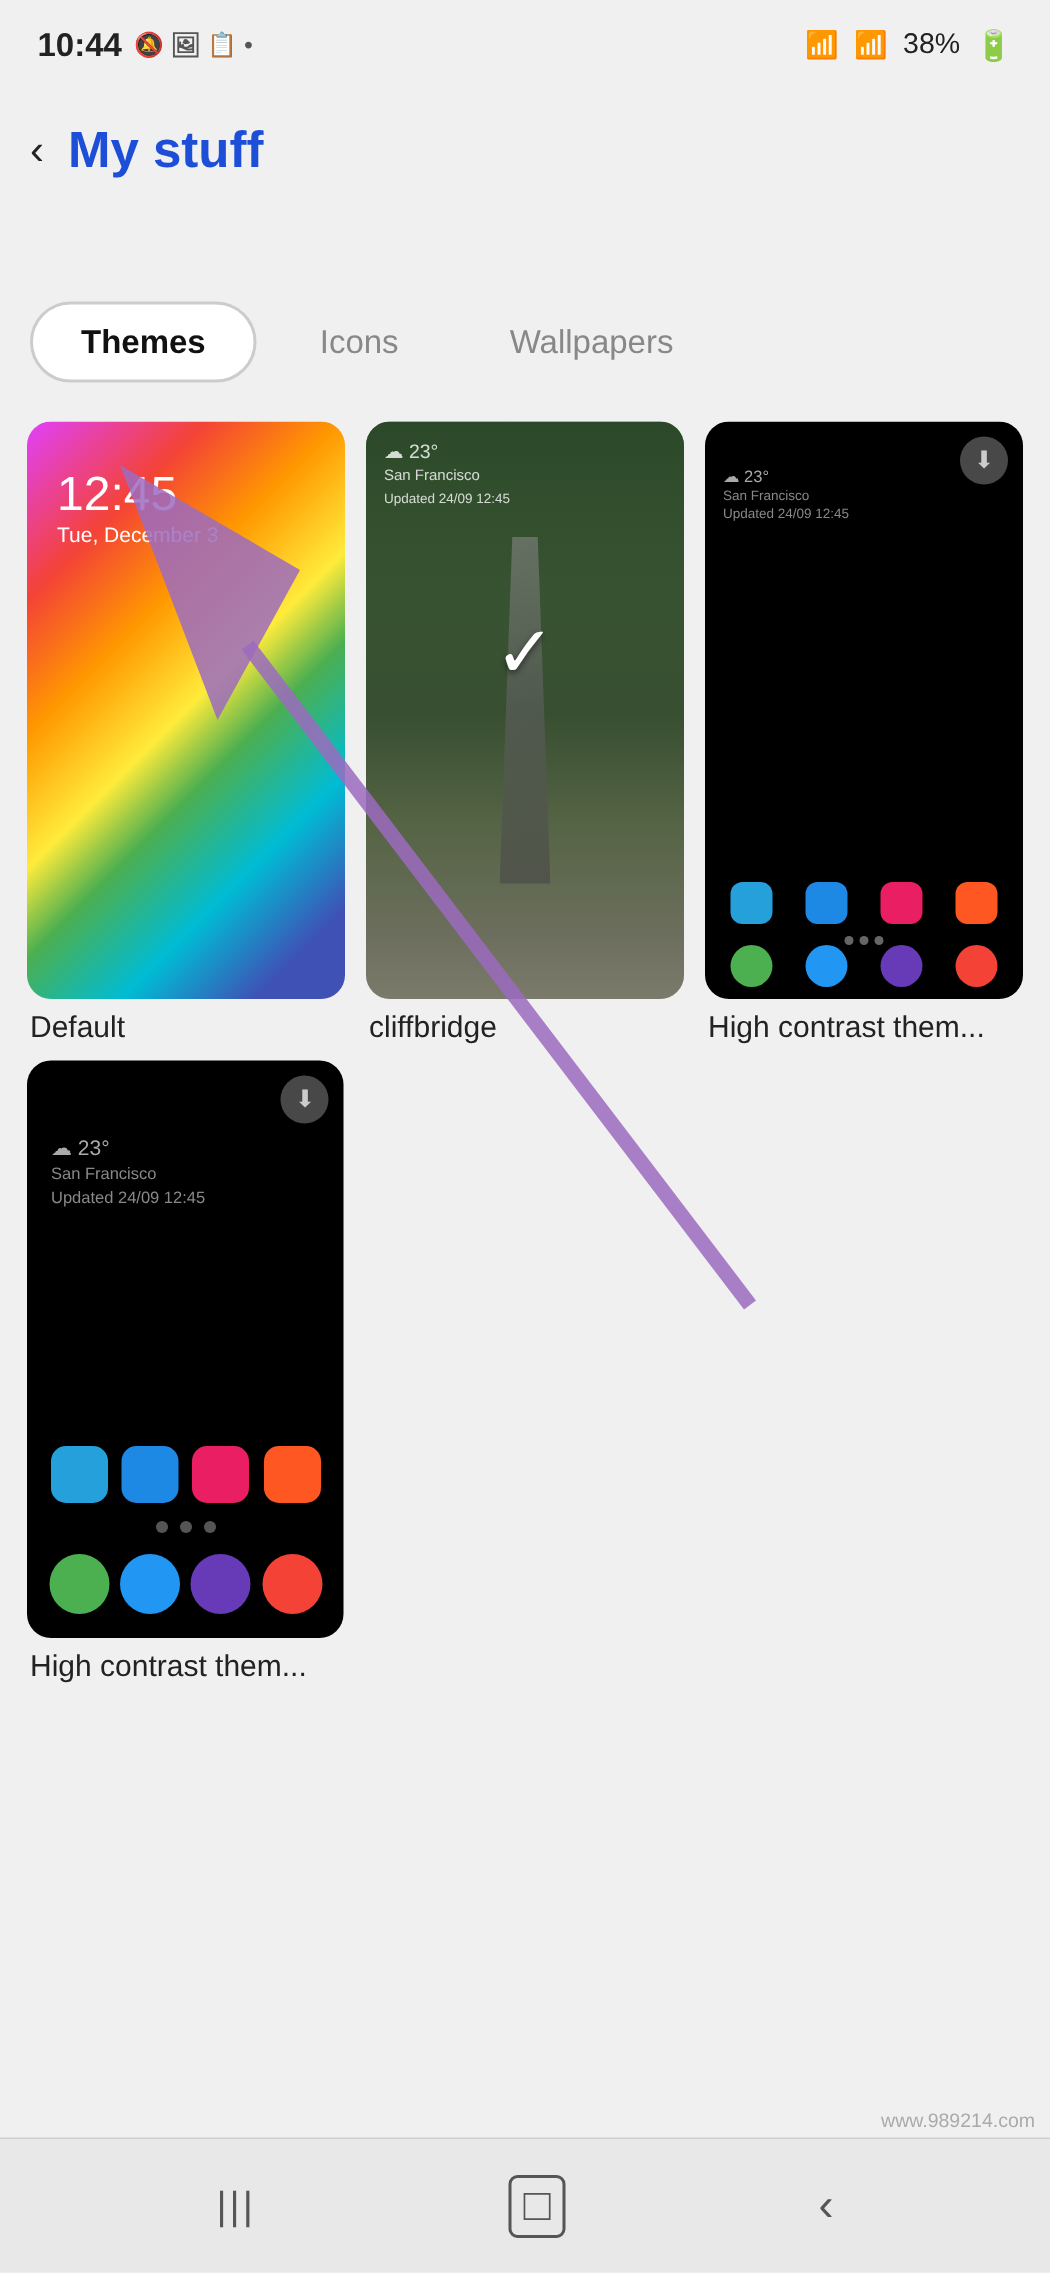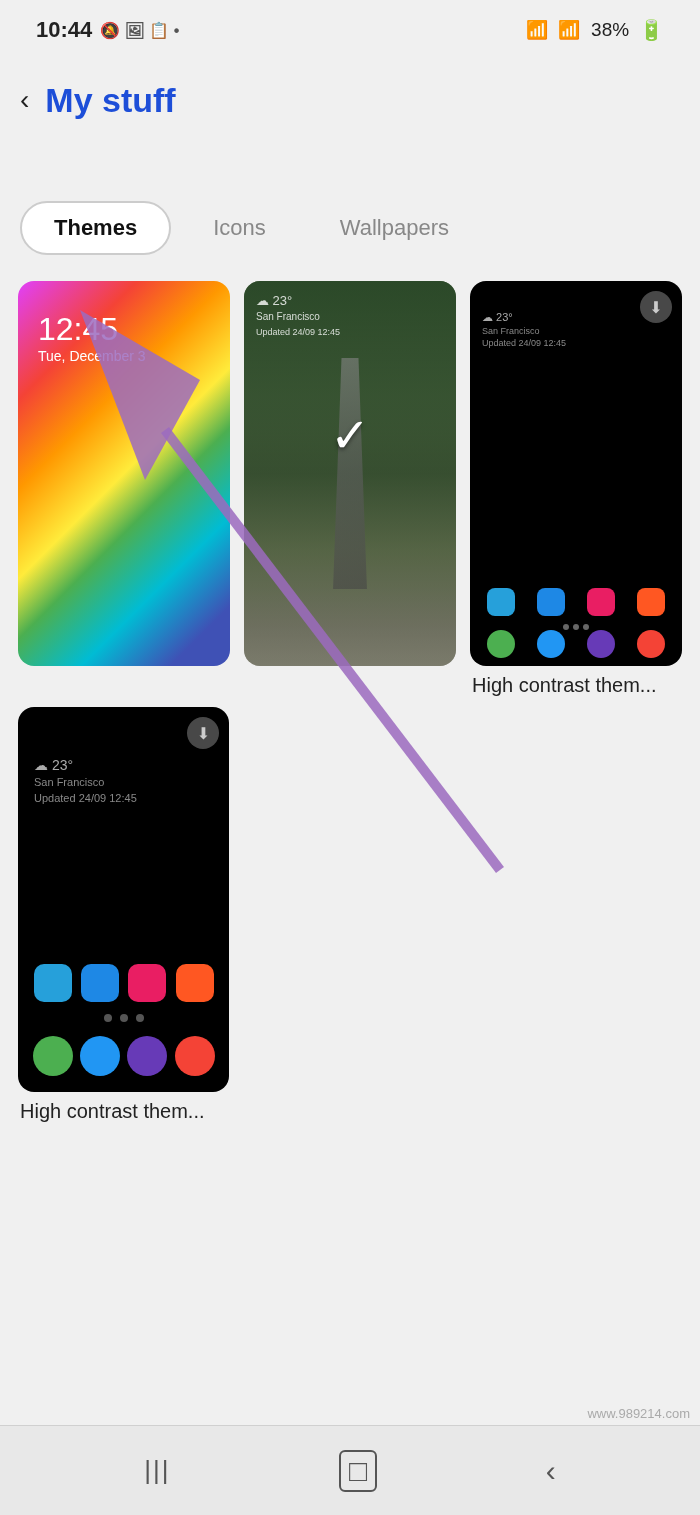"10:44" .status-bar { padding: 0 36px -> 0 25px }
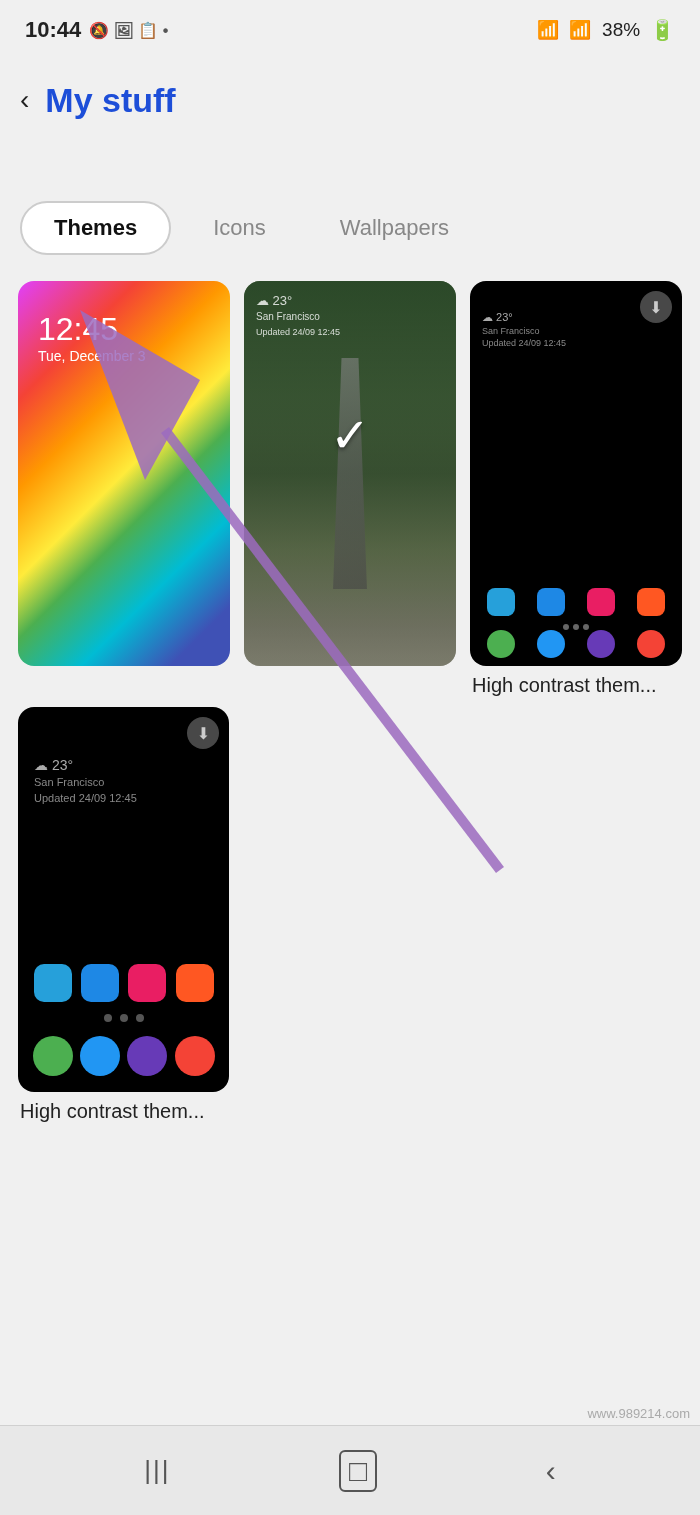"Default" span.theme-label { html: none -> <span>Default</span> }
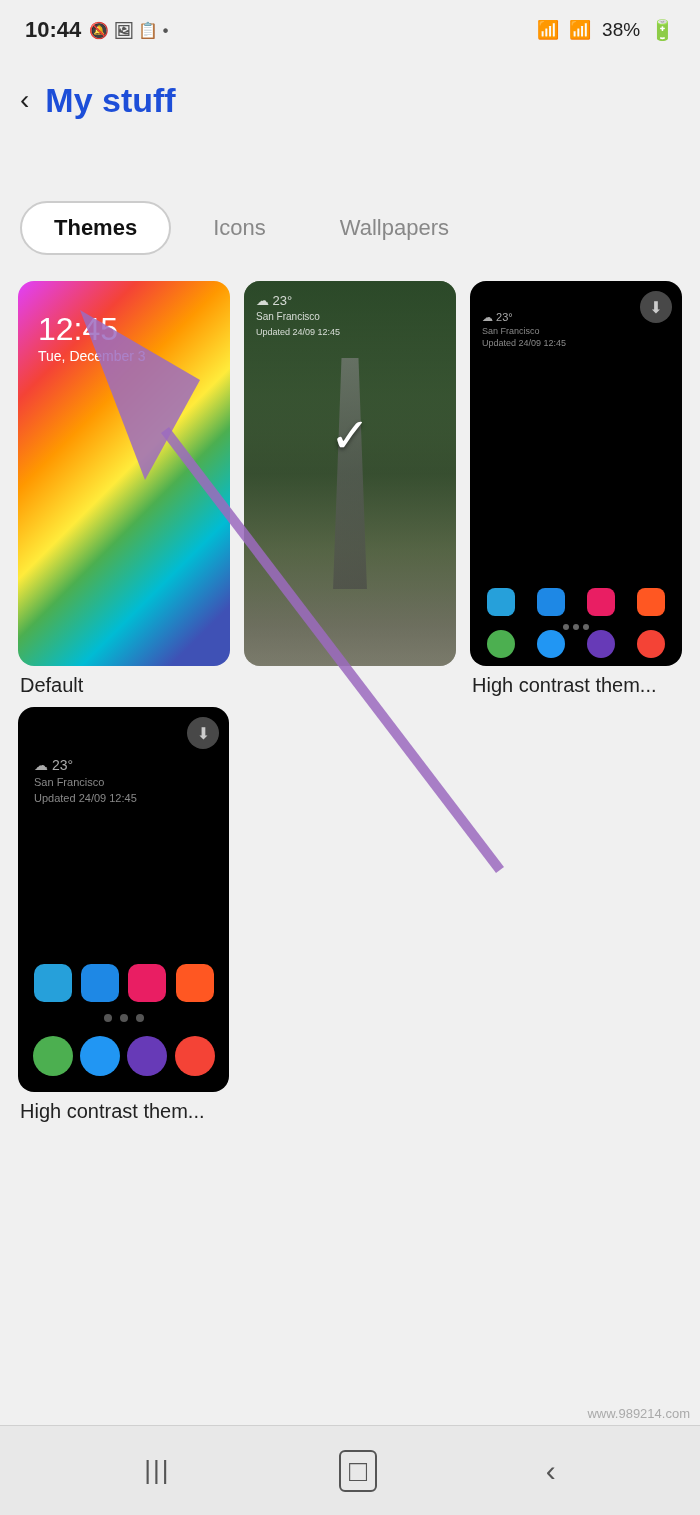"cliffbridge" span.theme-label { html: none -> <span>cliffbridge</span> }
